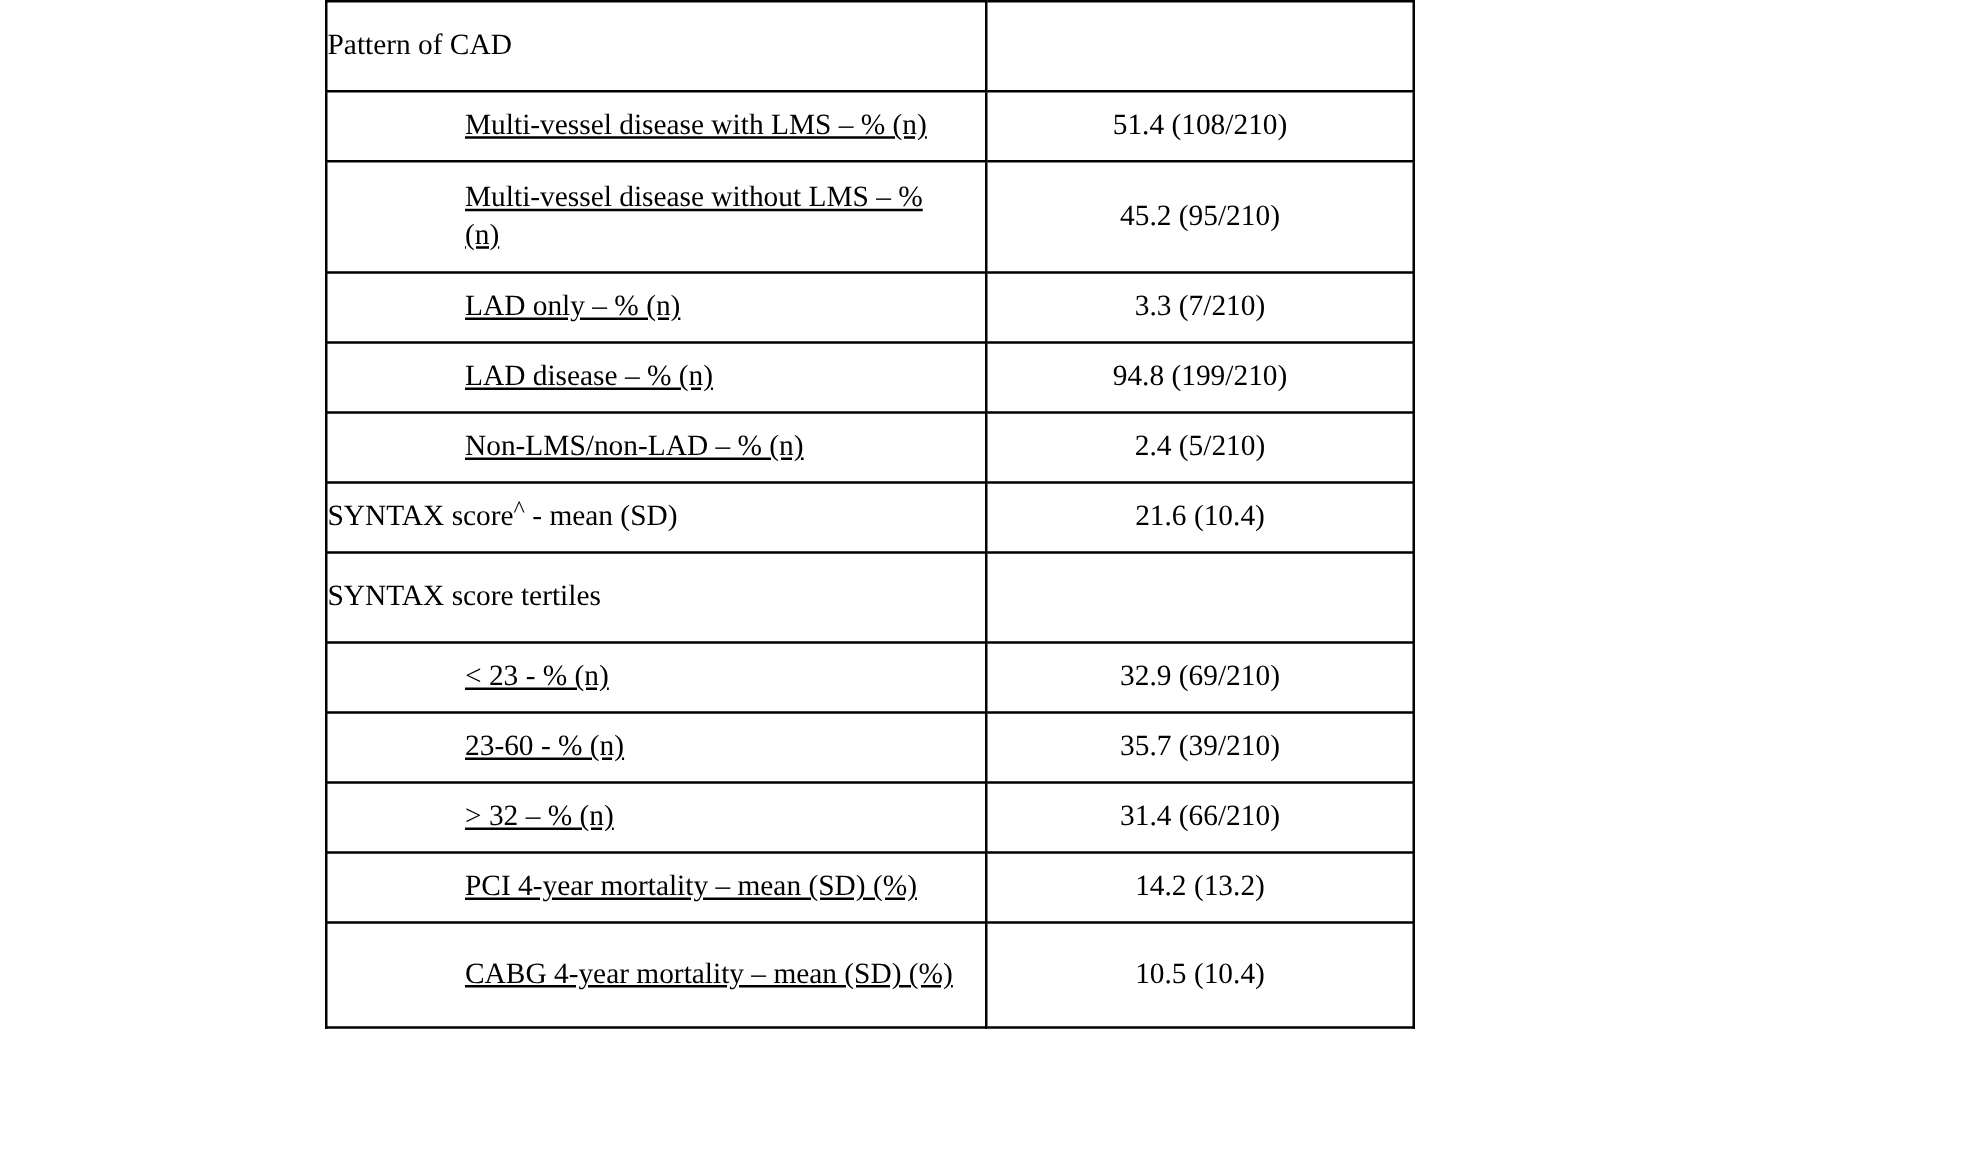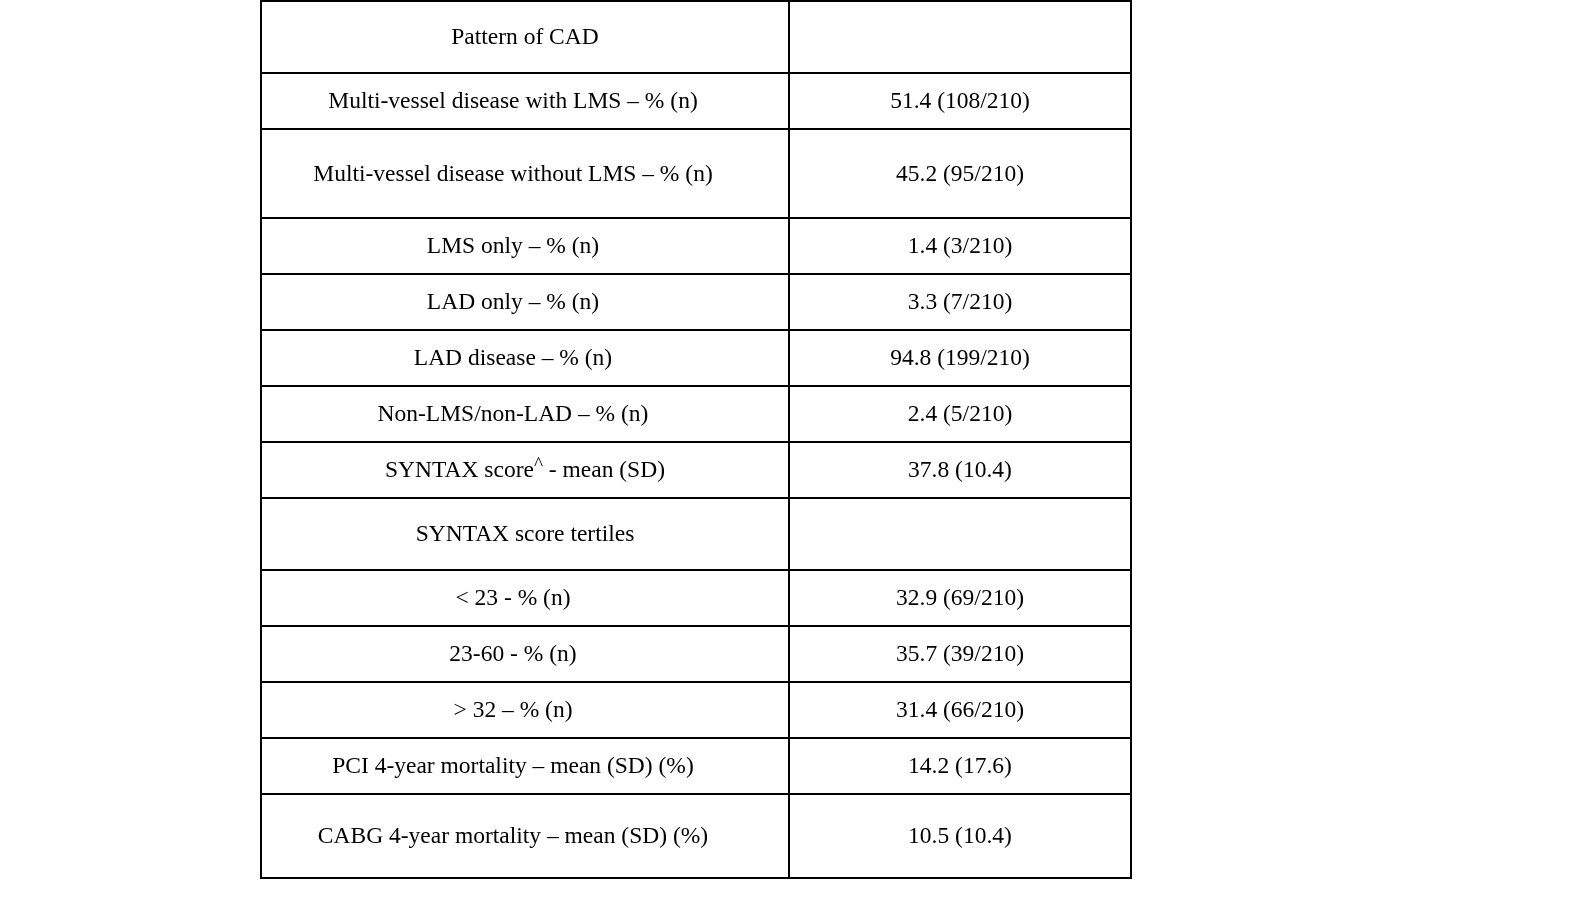"Pattern of CAD" .cell-label { text-align: center -> left }
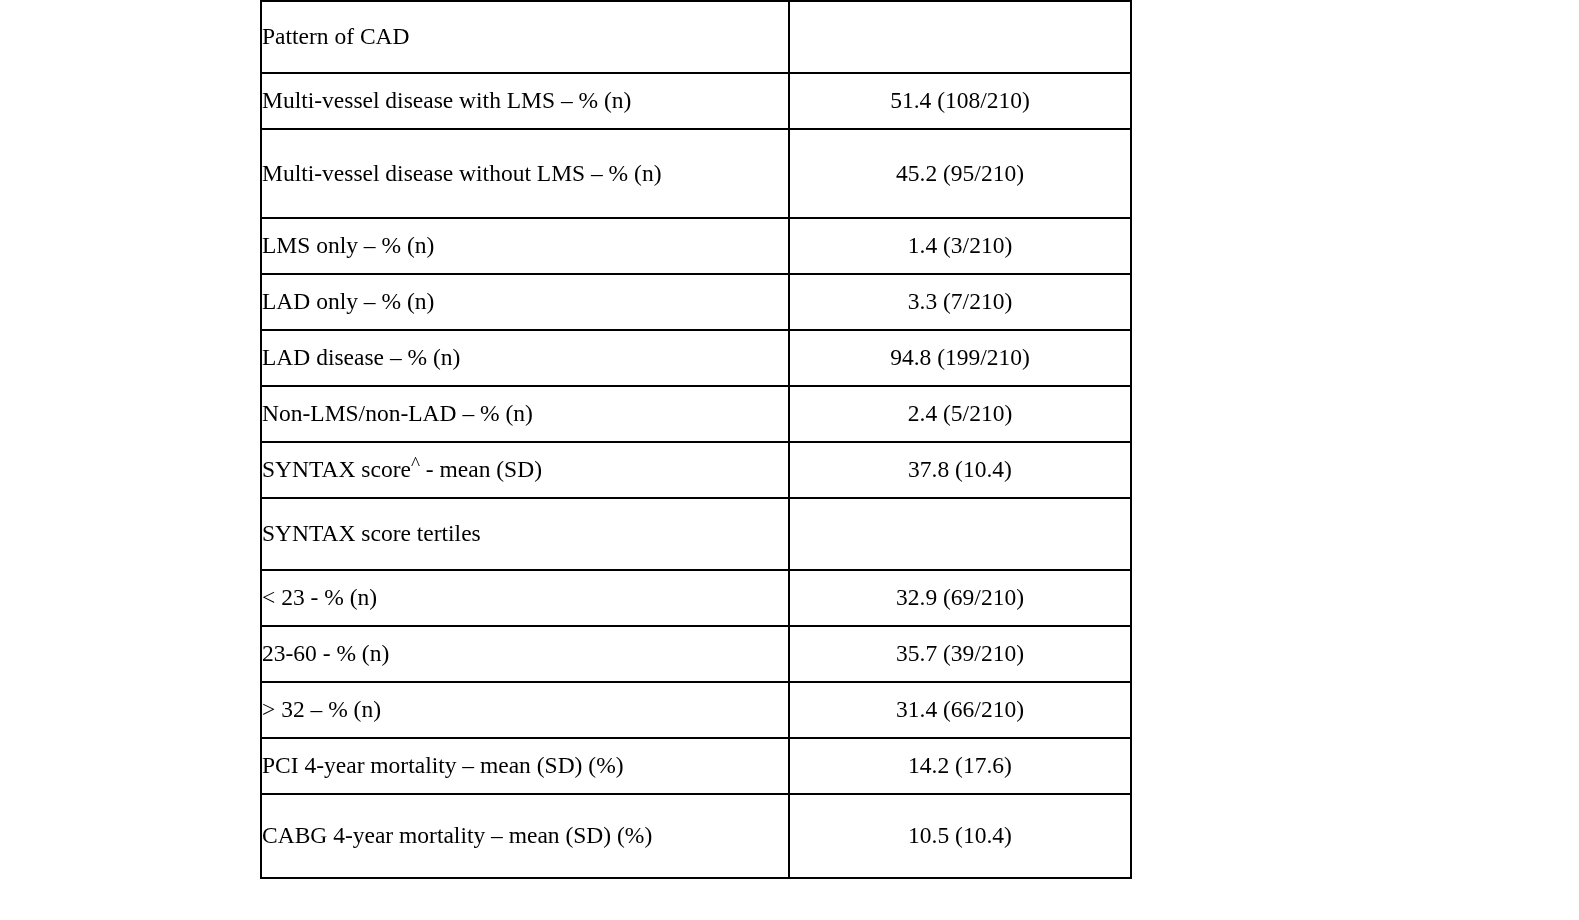"Multi-vessel disease with LMS –" .cell-label.indent { padding-left: none -> 110px; text-decoration: none -> underline }
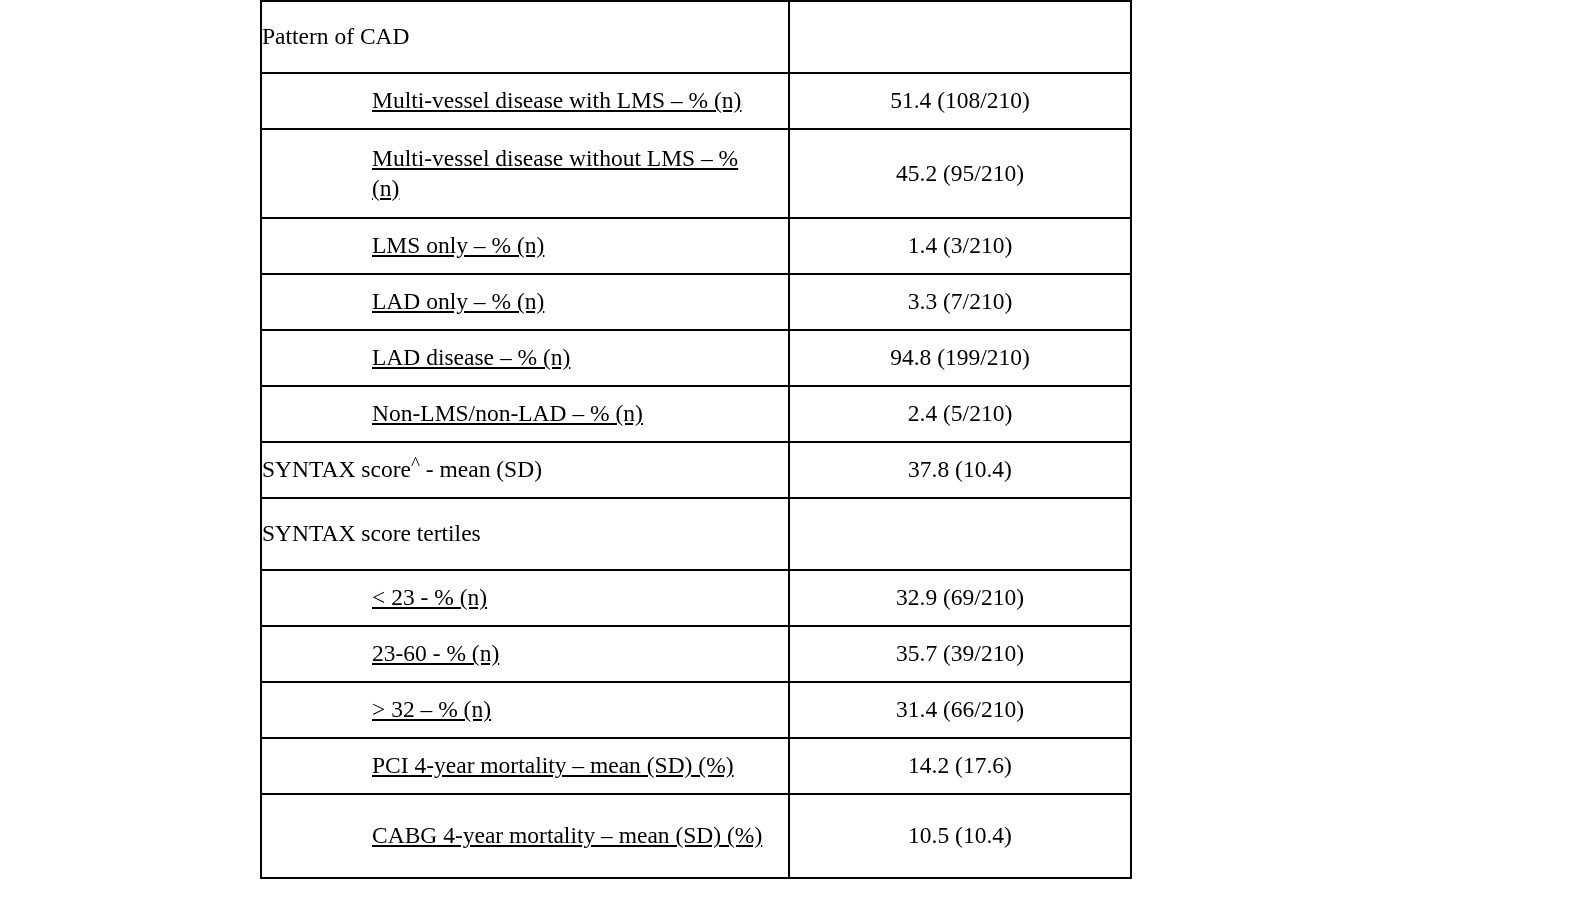"LMS only – % (n)" tr.h-54 { html: <tr> <td>LMS only – % (n)</td> <td>1.4 (3/210)</td> </tr> -> none }
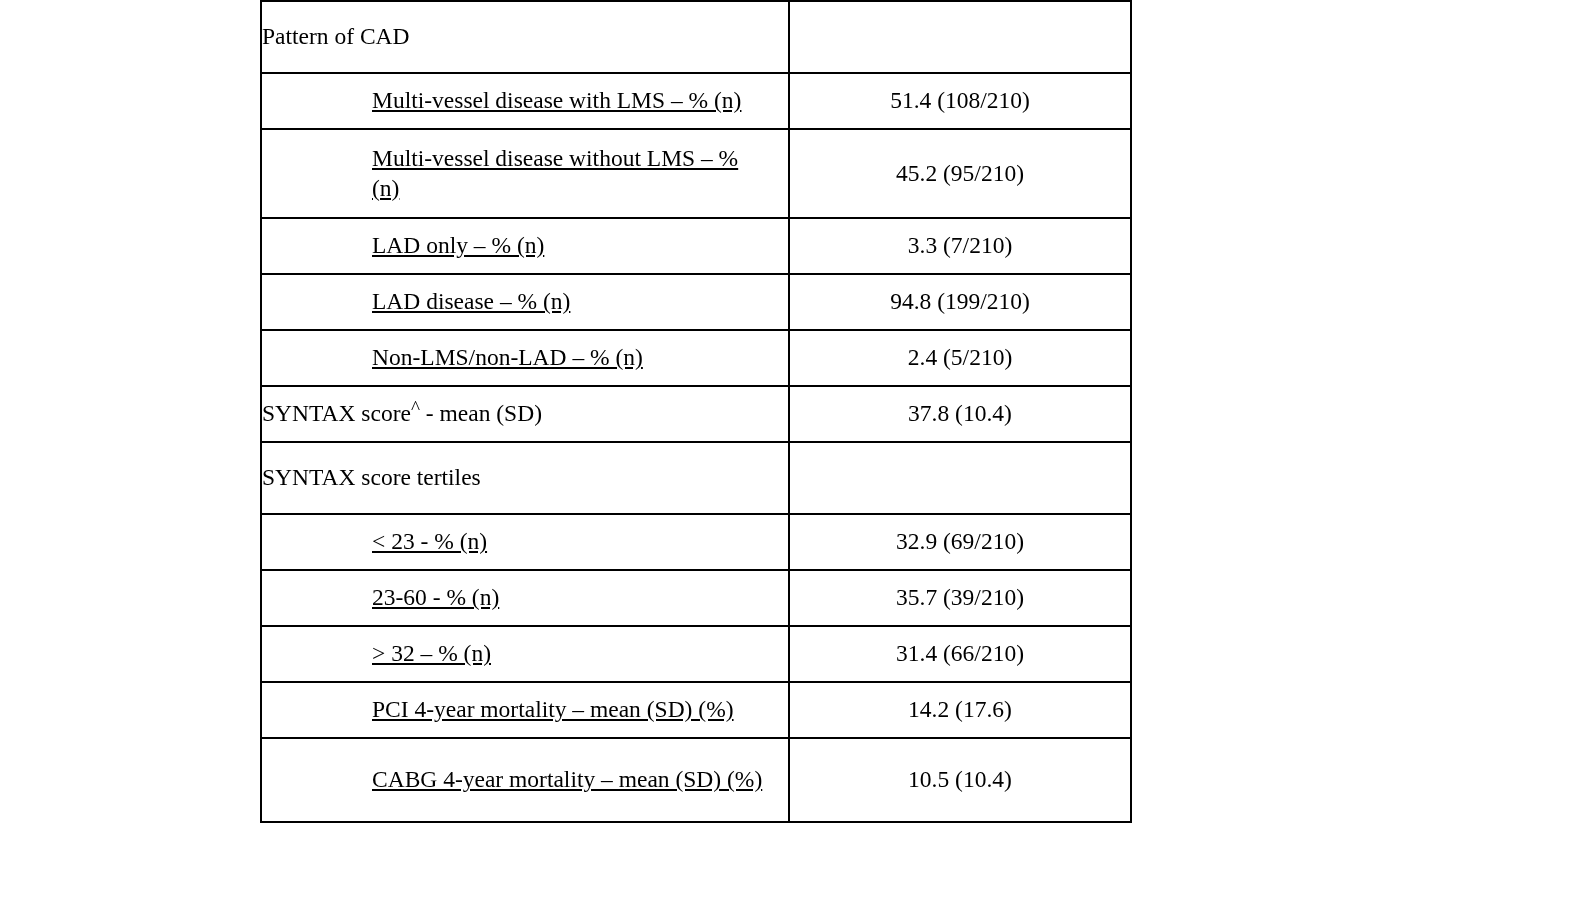"37.8 (10.4)" td.cell-value { text: 37.8 -> 21.6 }
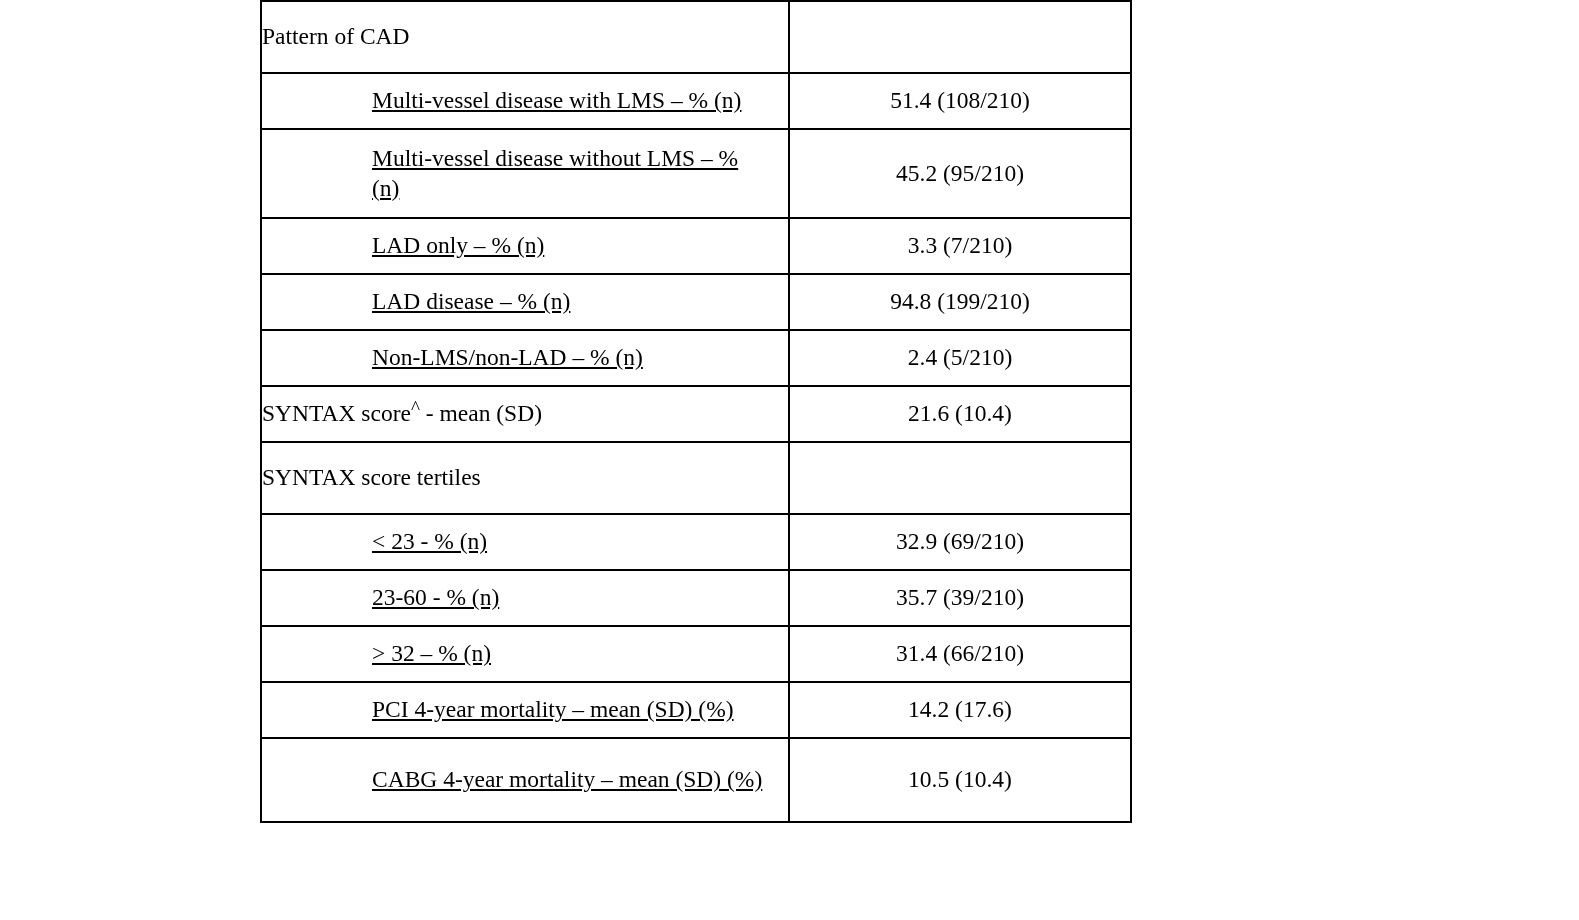"14.2 (17.6)" td.cell-value { text: 17.6 -> 13.2 }
